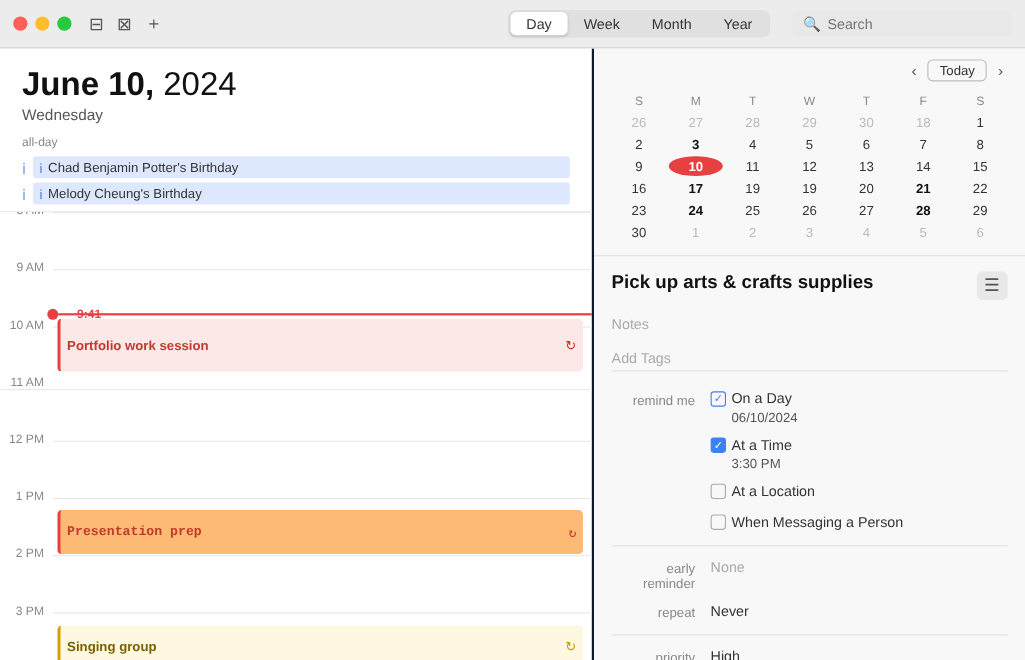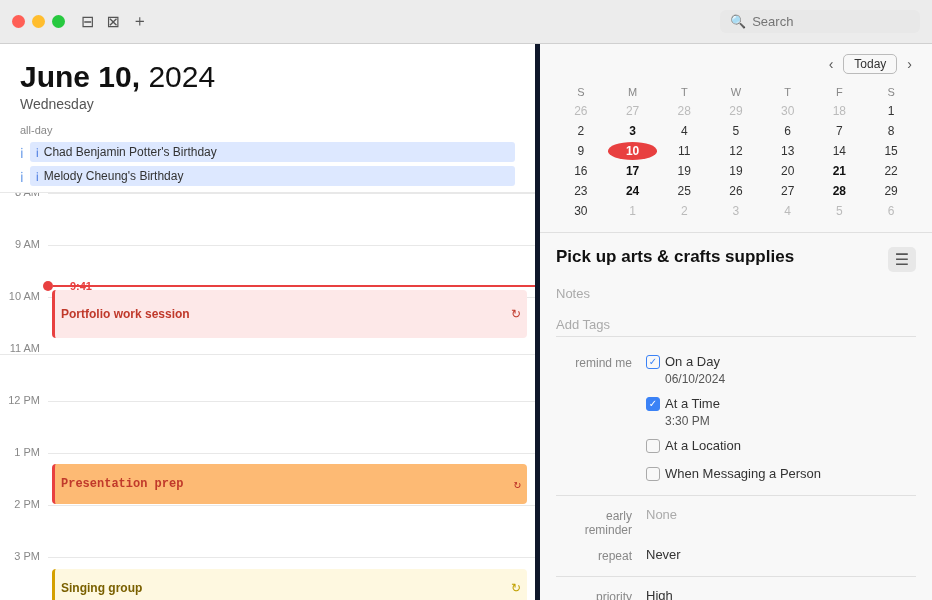"Day" div.nav-tabs { html: none -> <div> <div>Day</div> <div>Week</div> <div>Month</div> <div>Year</div> </div> }
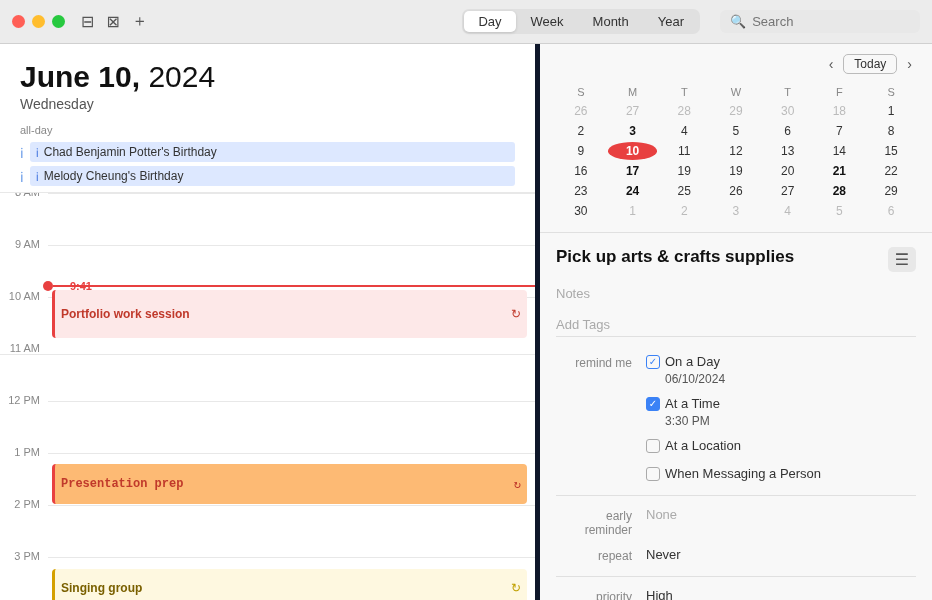"June 10, 2024" .calendar-left { border-right: 5px solid #0f172a -> 2px solid #0f172a }
